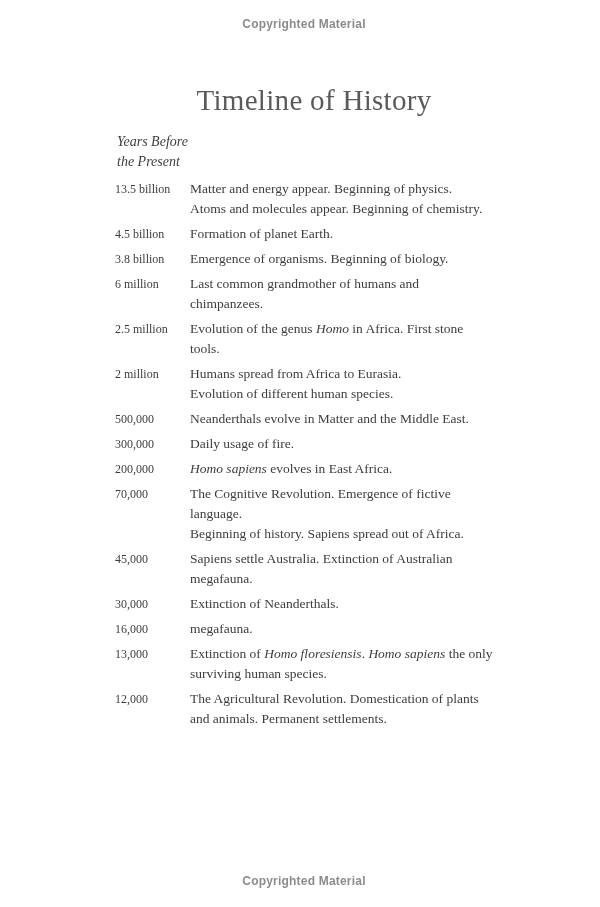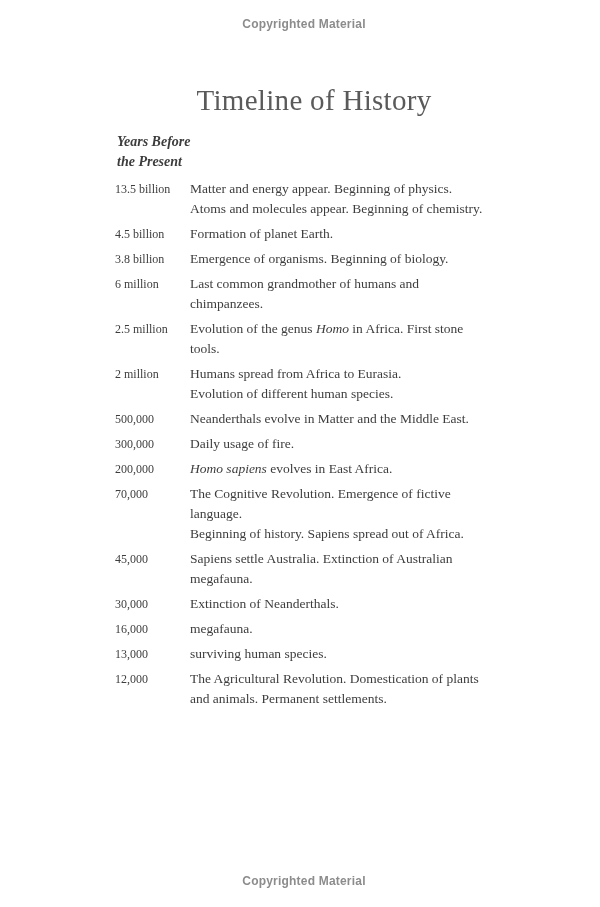"Years Before" .col-header { font-weight: bold -> none }
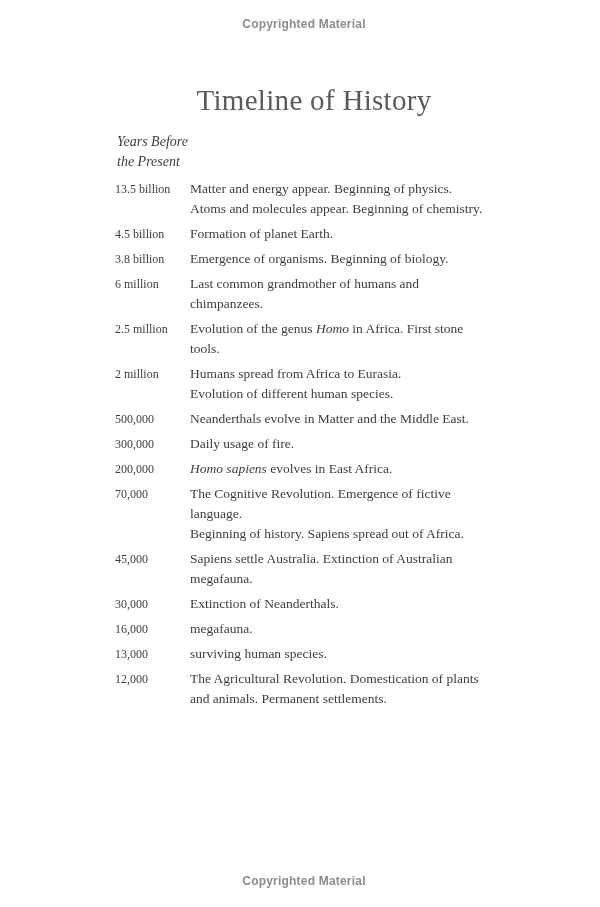"Extinction of Homo floresiensis. Homo" div.line { html: none -> <div><span>Extinction of </span><em>Homo floresiensis</em><span>. </span><em>Homo sapiens</em><span> the only</span></div> }
